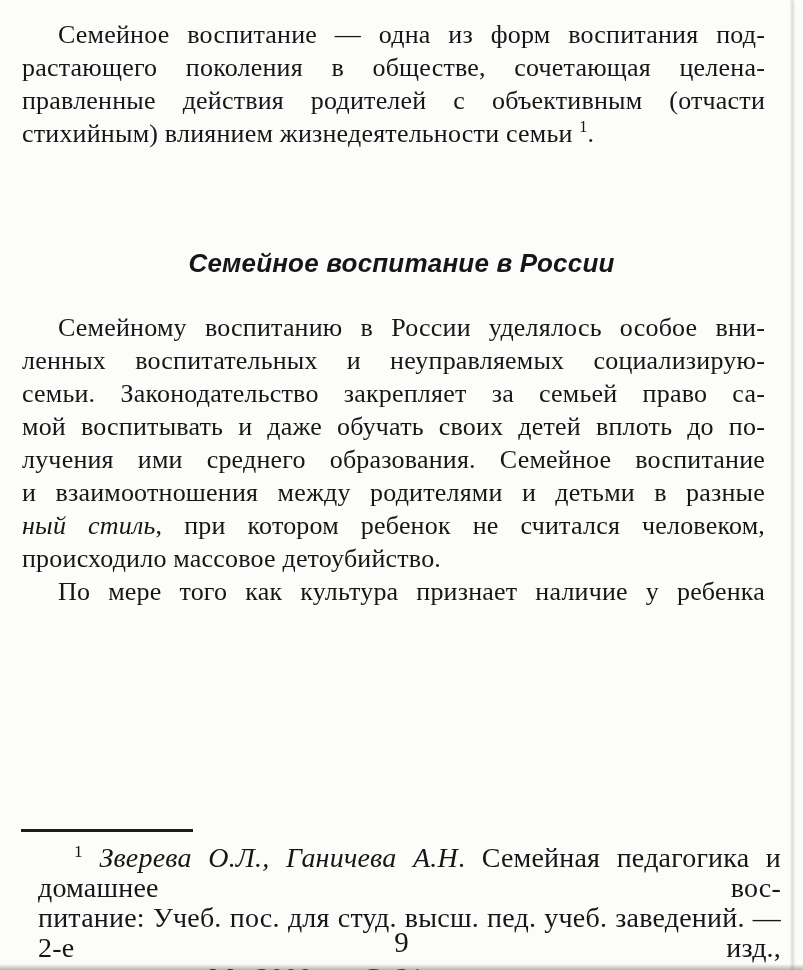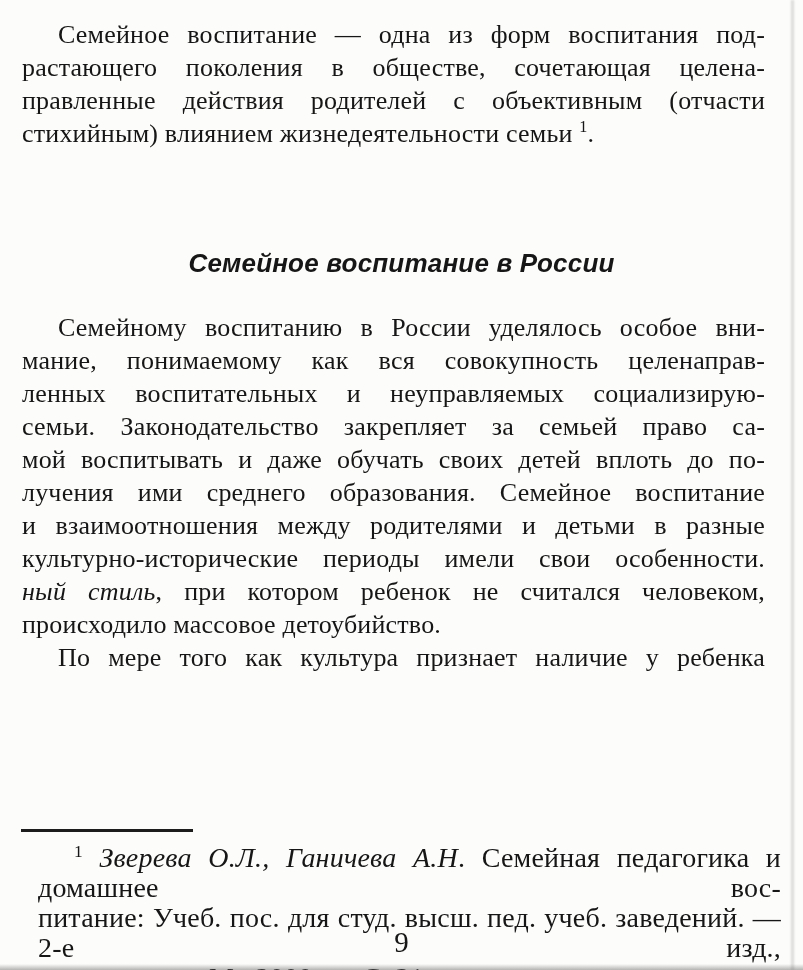"мание, понимаемому как вся совокупность" div.line { html: <div><span>мание, понимаемому как вся совокупность целенаправ-</span></div> -> none }
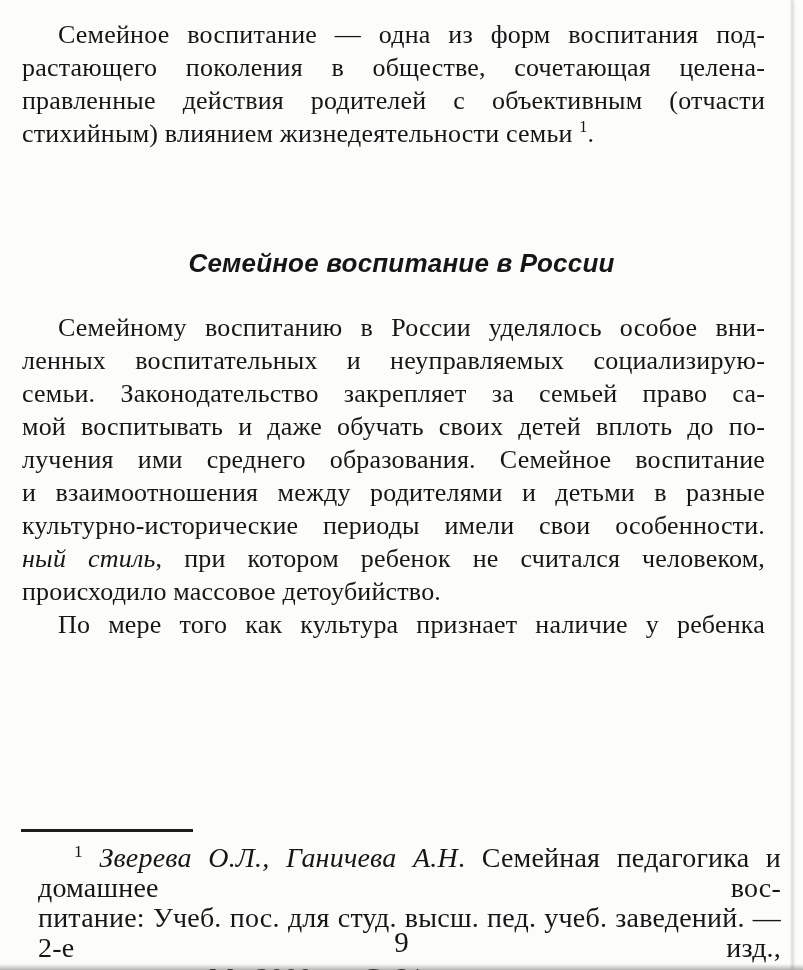"культурно-исторические периоды имели" div.line { html: <div><span>культурно-исторические периоды имели свои особенности.</span></div> -> none }
